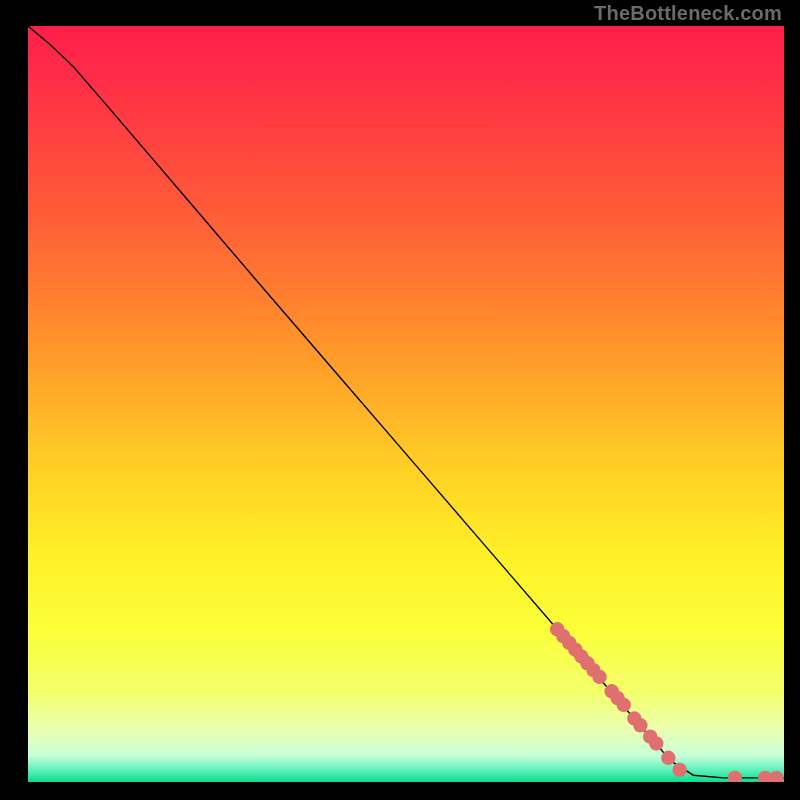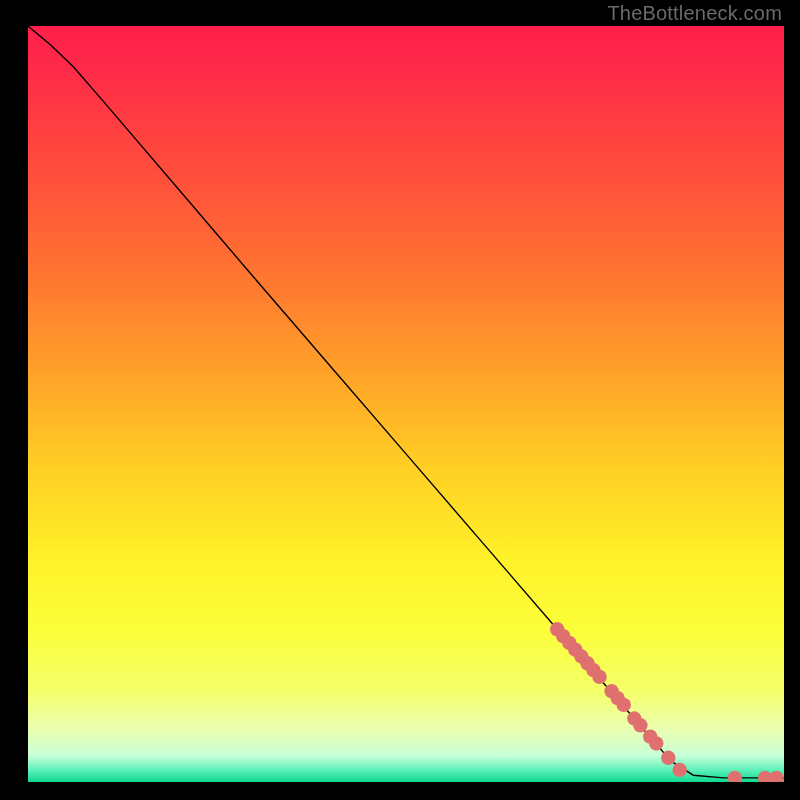"TheBottleneck.com" .watermark { font-weight: 400 -> 700 }
